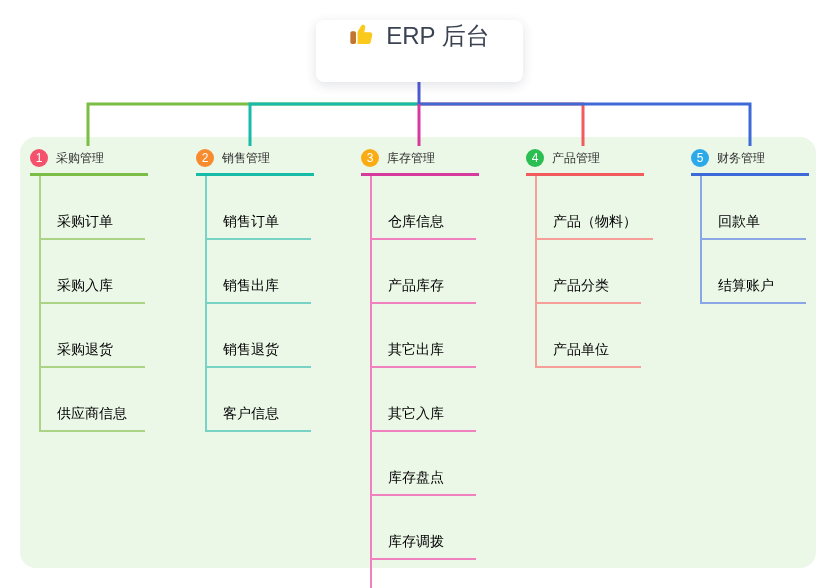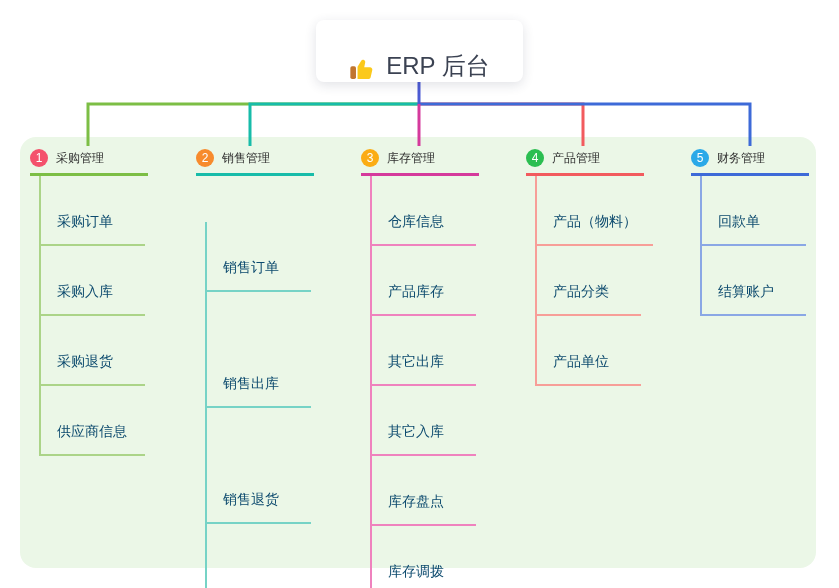"ERP 后台" .root-card { align-items: flex-end -> flex-start }
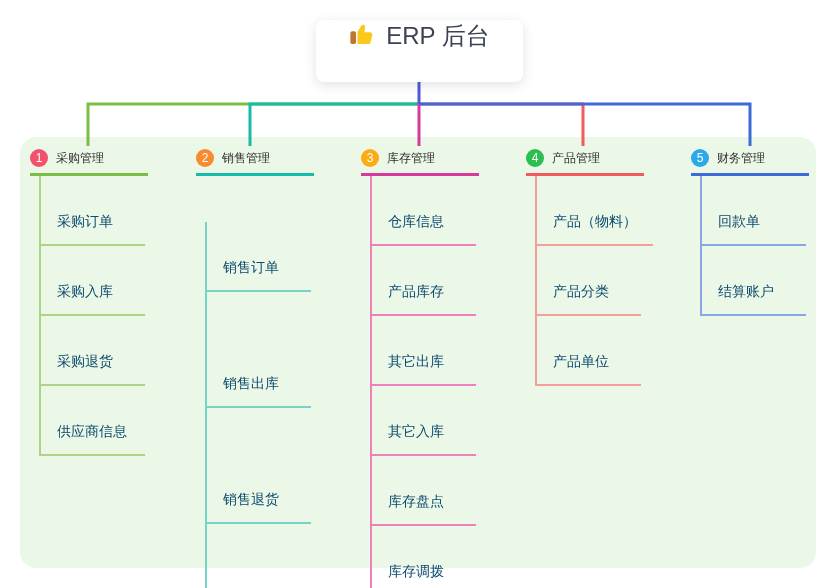"采购订单" .child { color: #0c4a6e -> #000000; padding: 0 16px 13px 16px -> 0 16px 7px 16px }
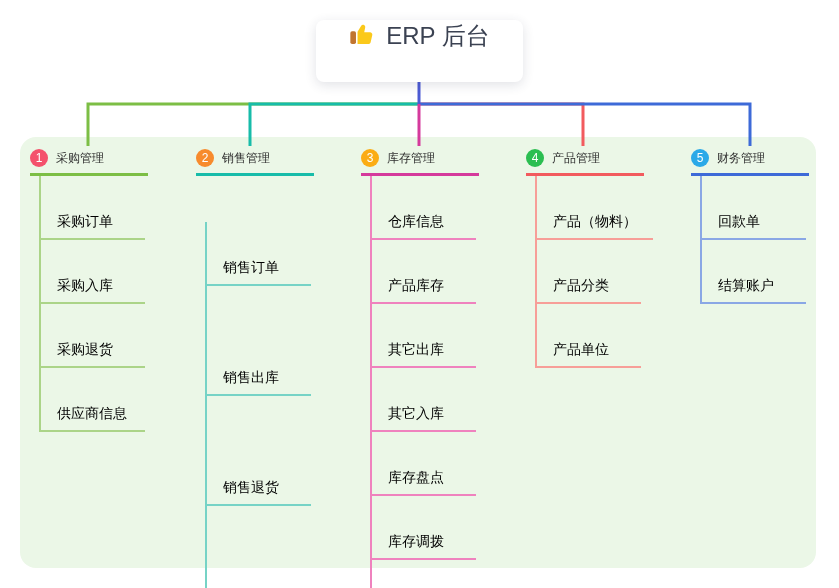"销售订单" .b2 .child { margin-top: 46px -> none }
